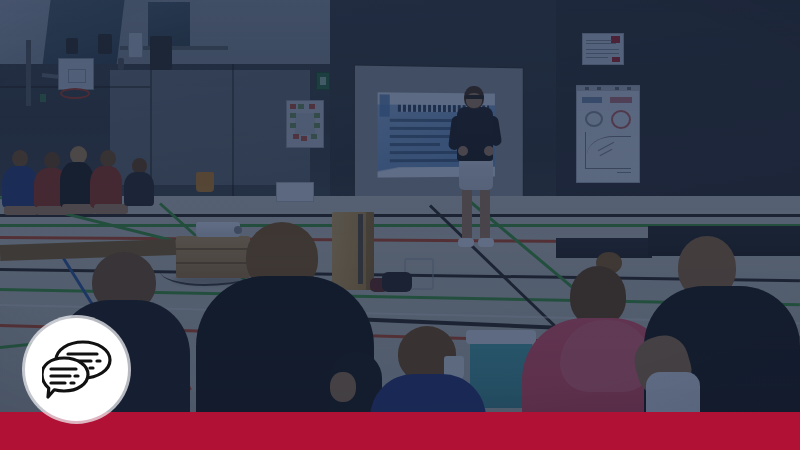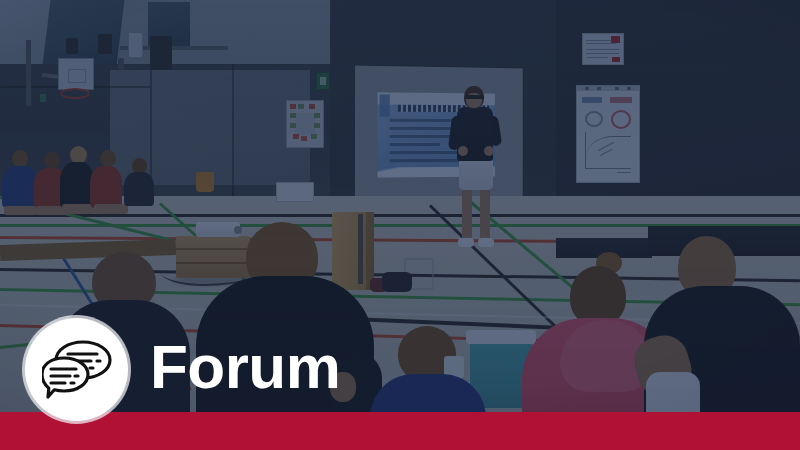"Forum" div.brand-title { html: <div>Forum</div> -> none }
